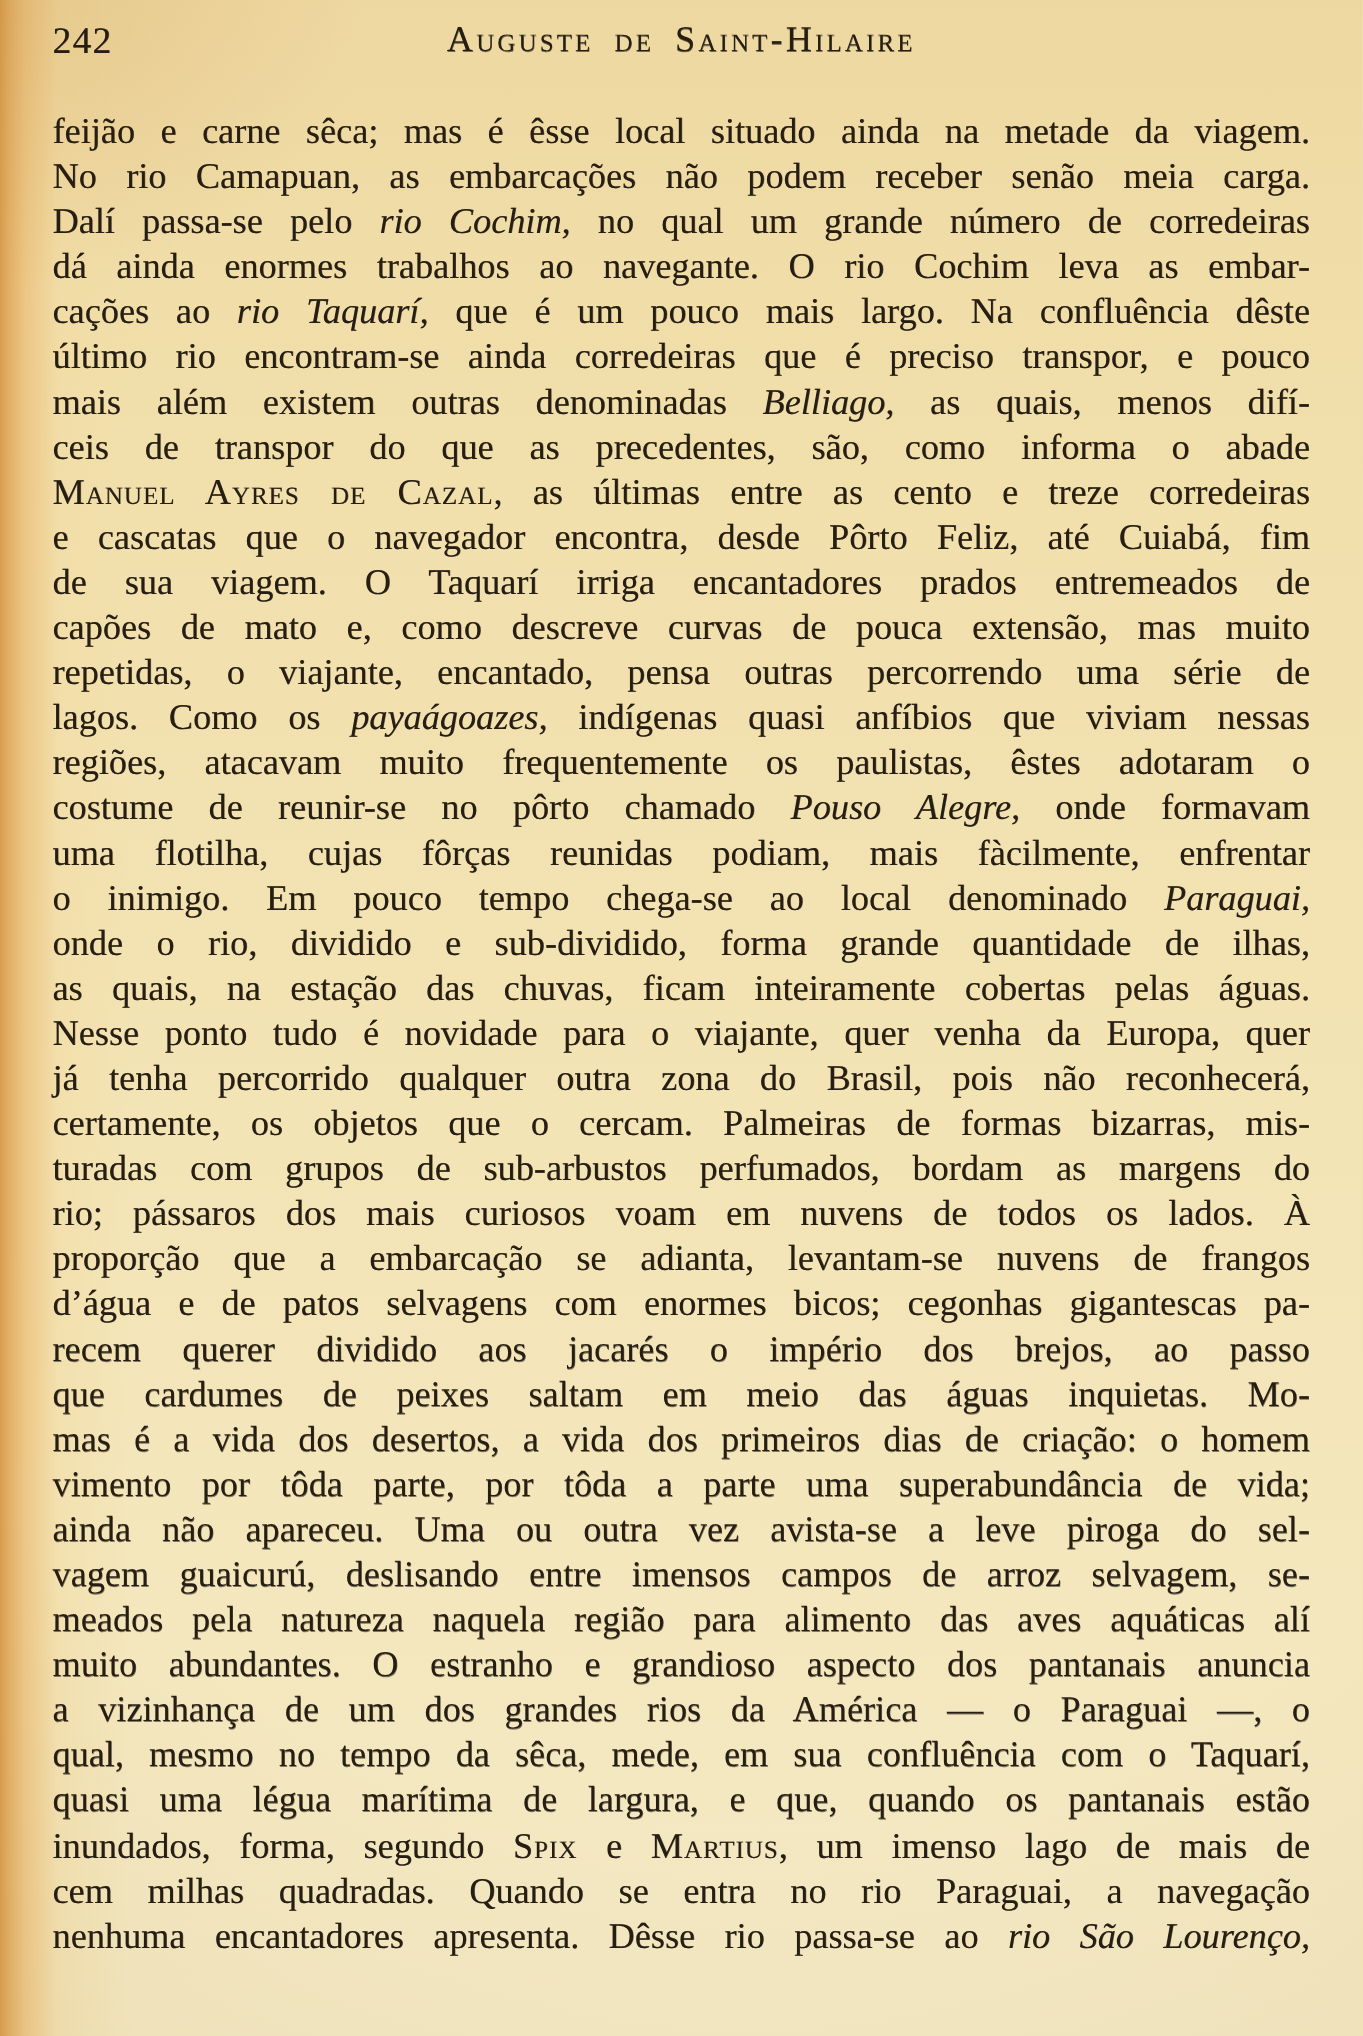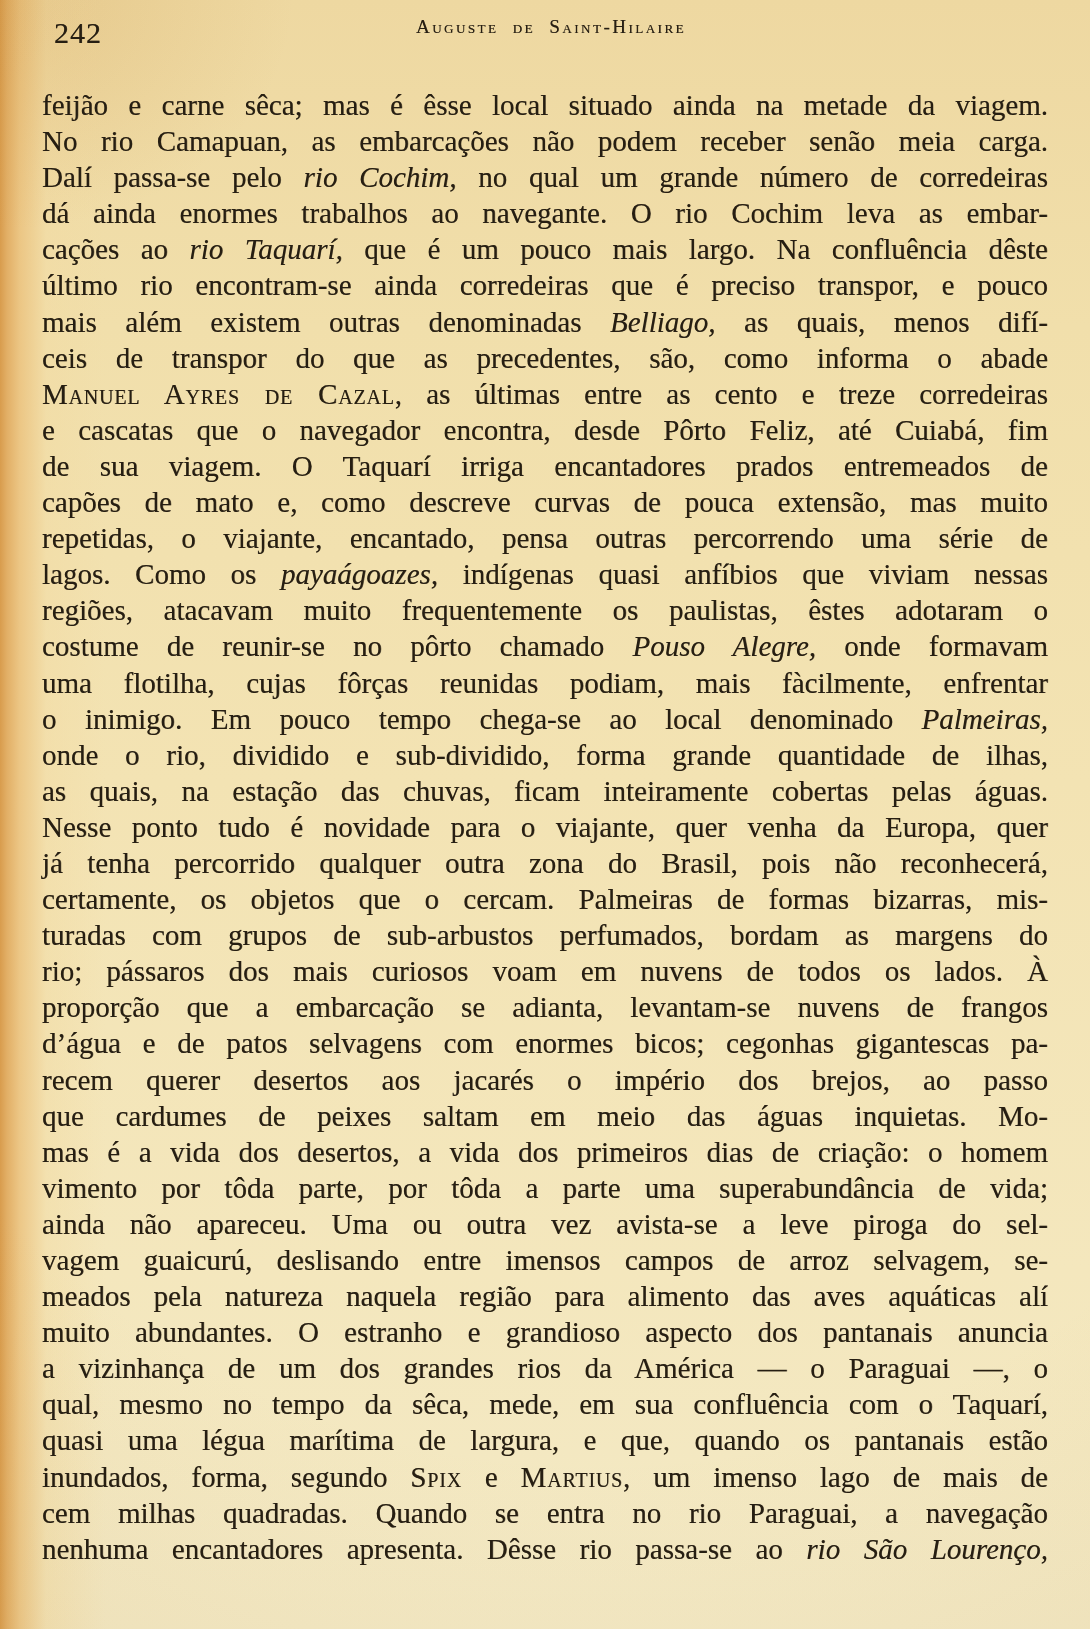"242" .page-header { margin-left: 12px -> none }
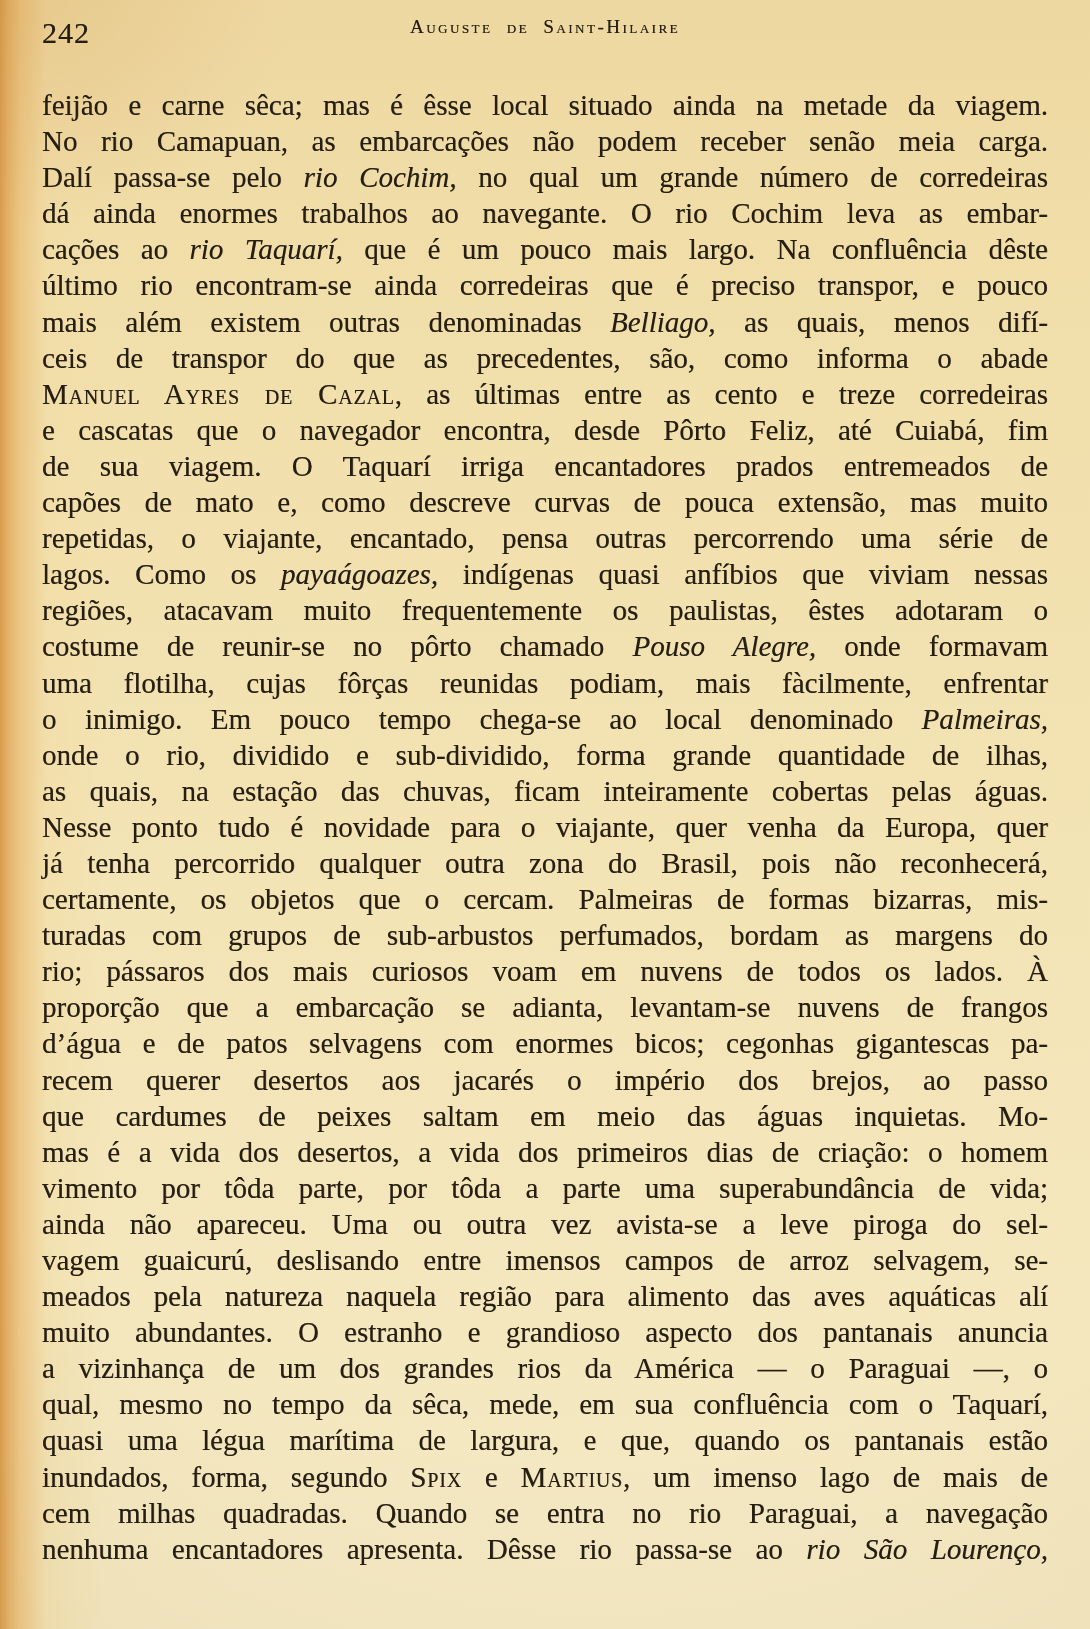"Auguste de Saint-Hilaire" .running-header { font-size: 19px -> 29px }
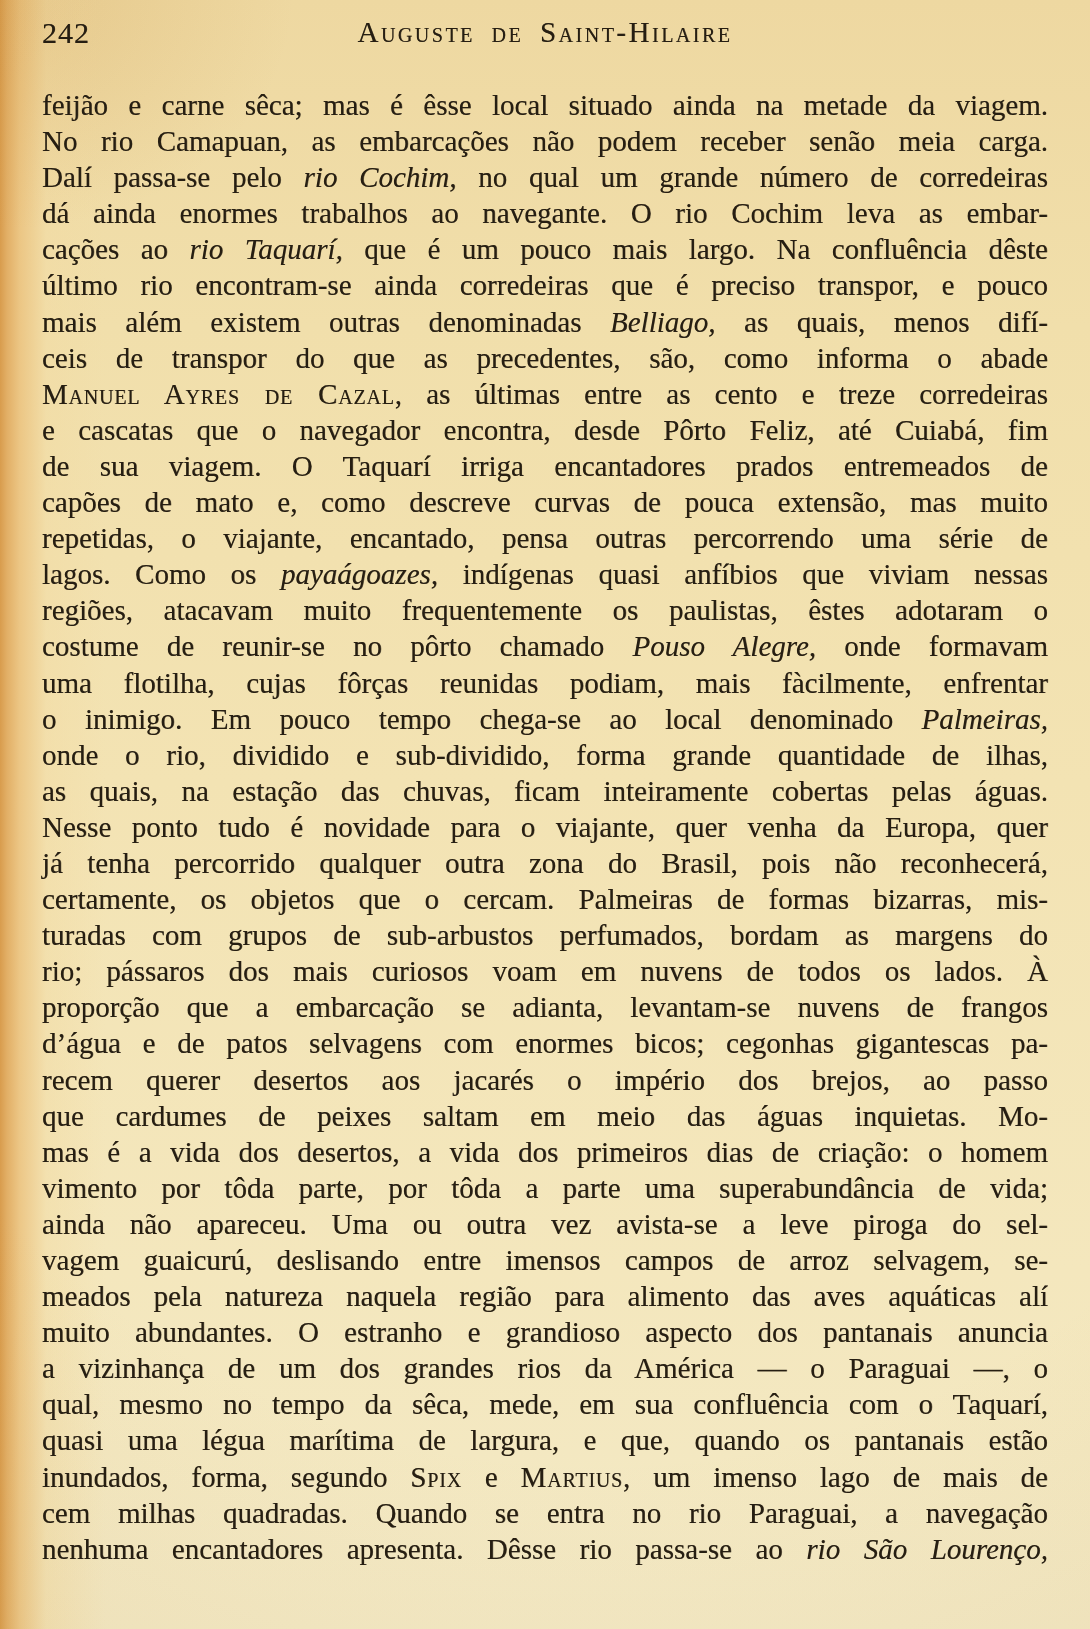"Palmeiras," span.it { text: Palmeiras -> Paraguai }
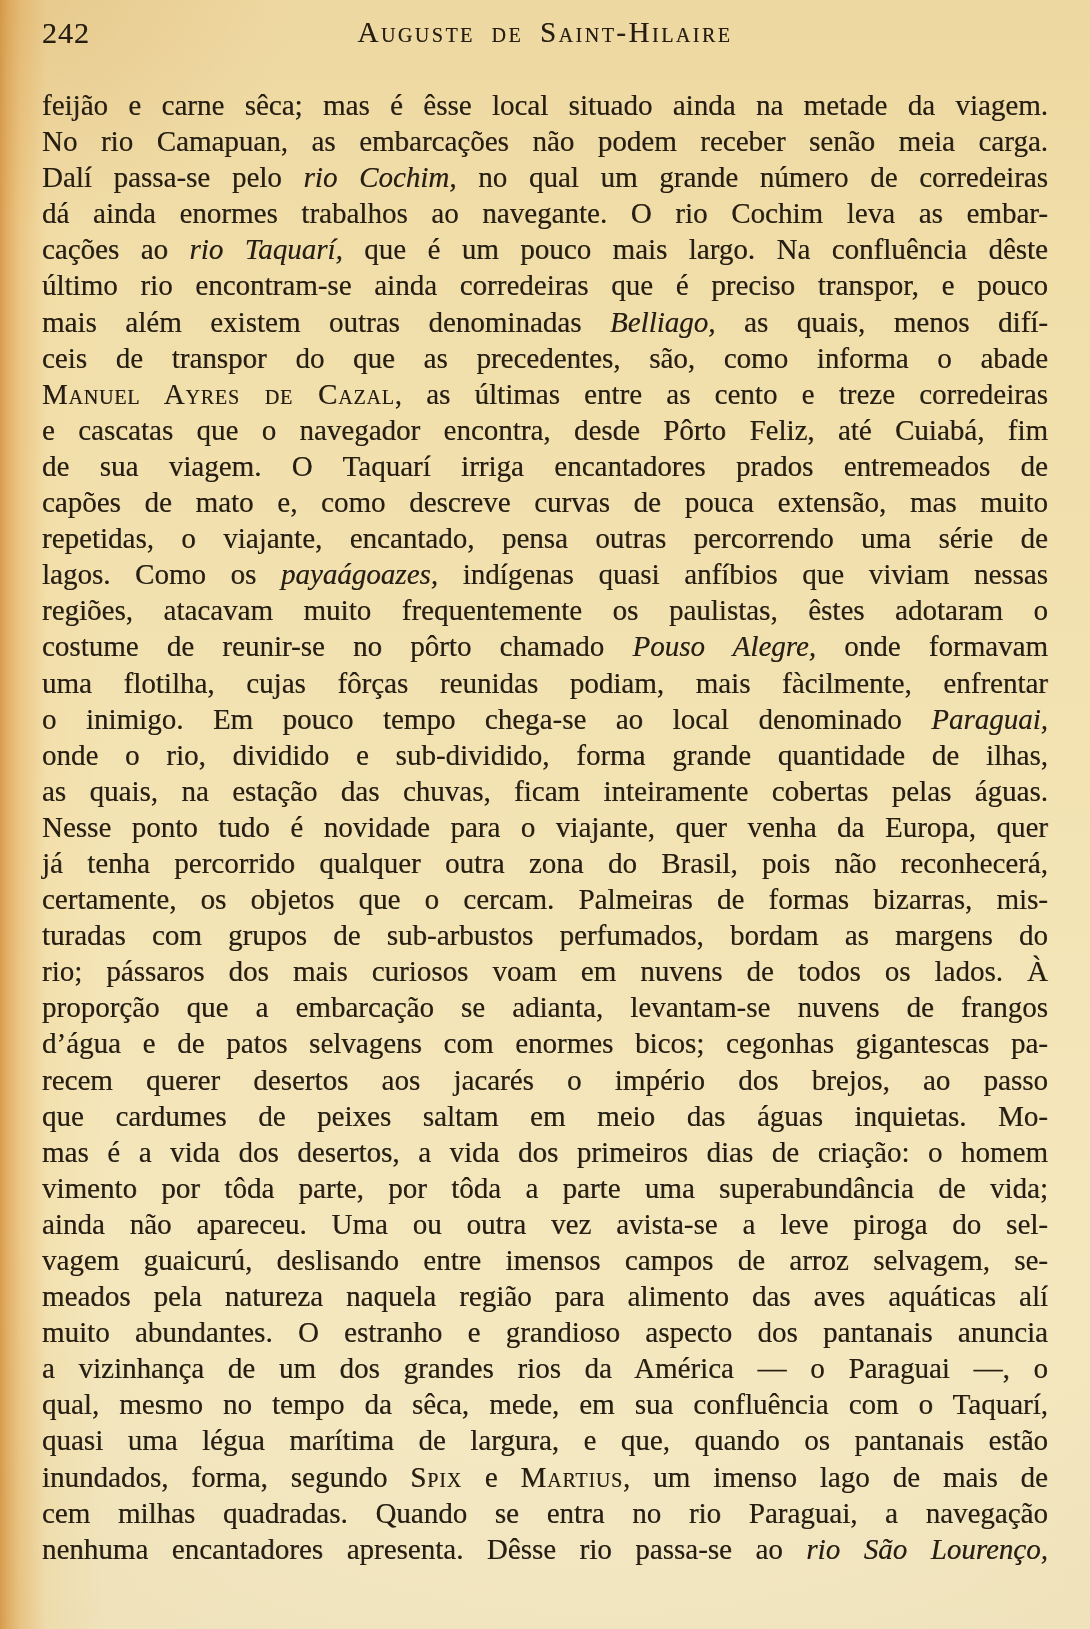"recem querer desertos aos jacarés" span.rm { text: desertos -> dividido }
